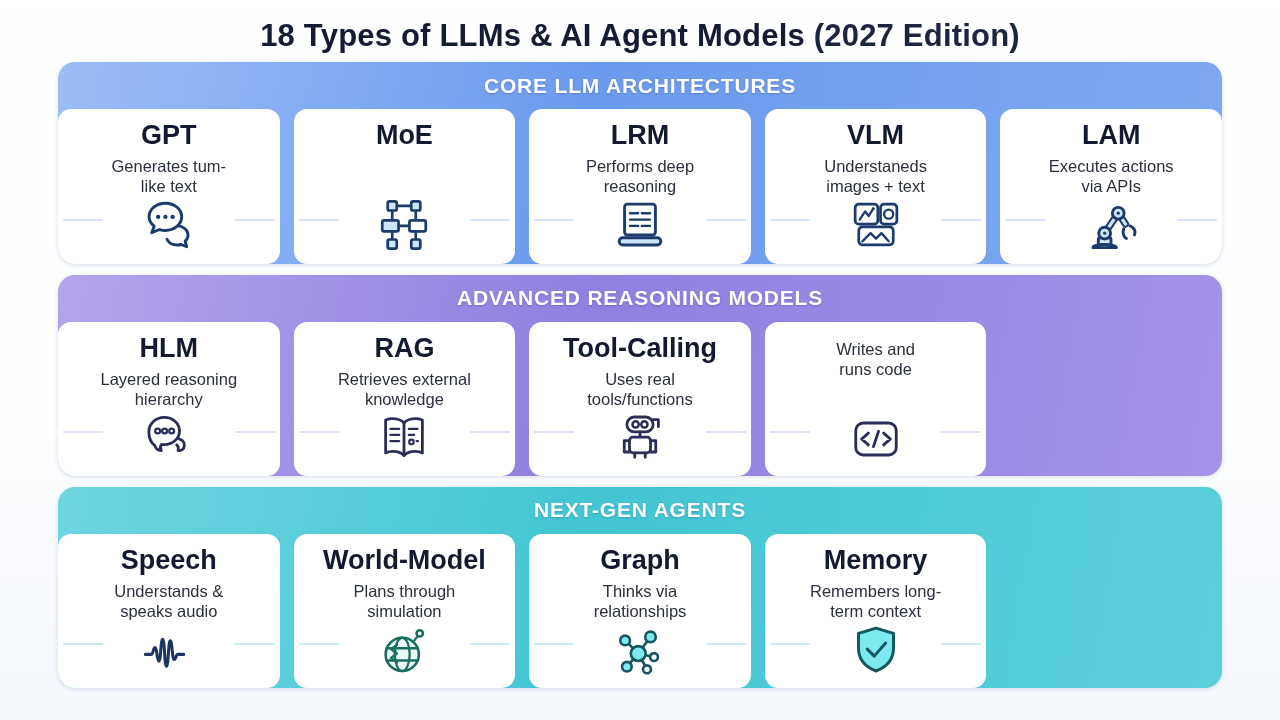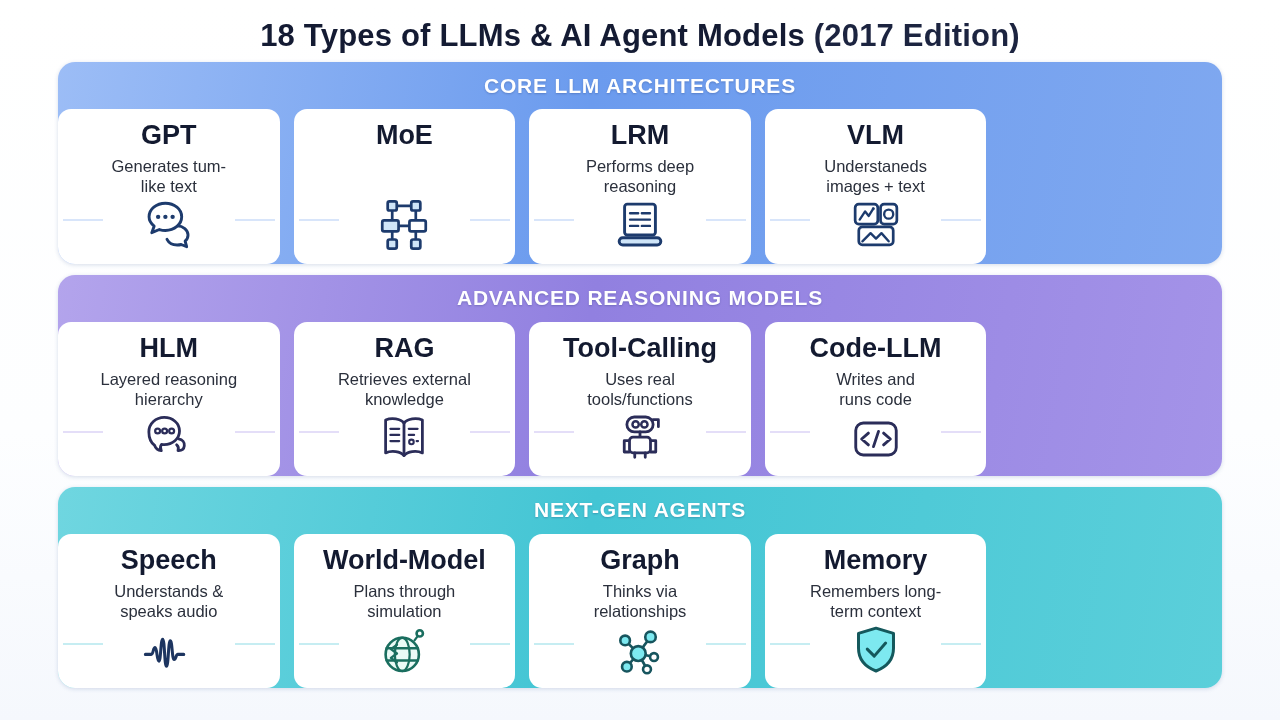"(2017 Edition)" span { text: 2017 -> 2027 }
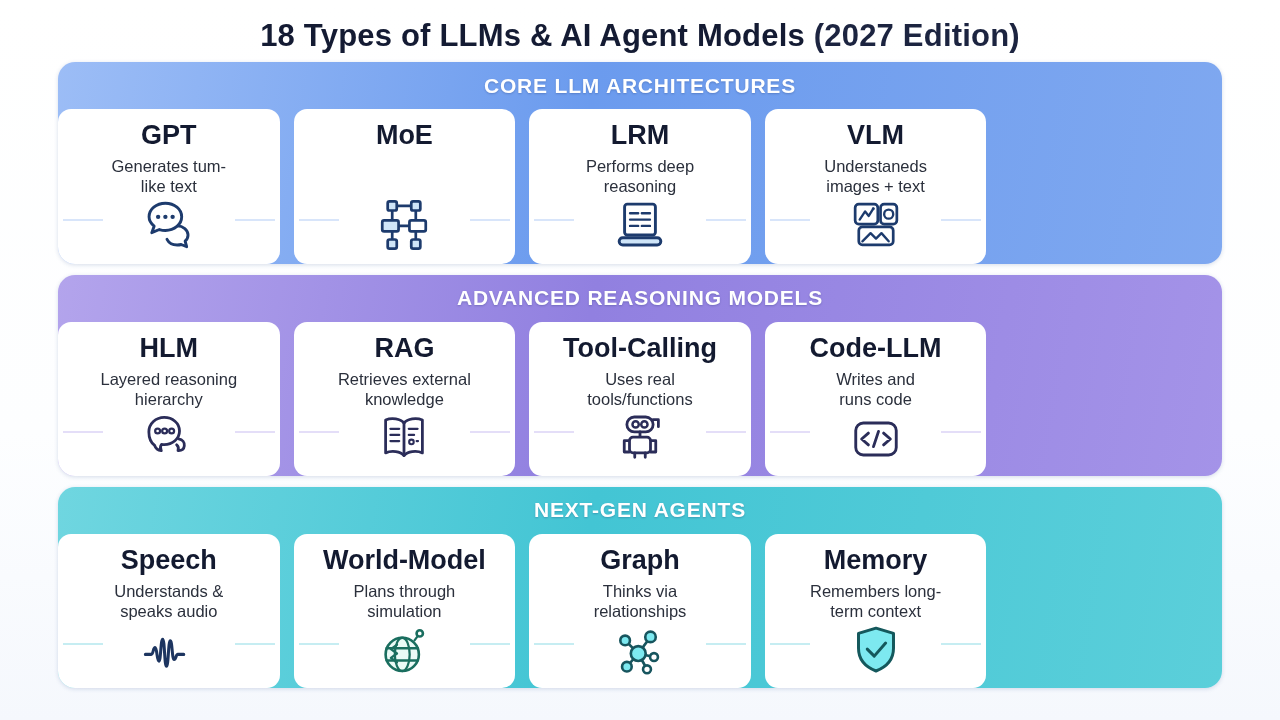"LAM" div.card { html: none -> <div> <div>LAM</div> <div>Executes actions via APIs</div> <div> <svg> <path></path> <path></path> <path></path> <path></path> <path></path> <circle></circle> <circle></circle> <rect></rect> <path></path> <circle></circle> <circle></circle> </svg> </div> </div> }
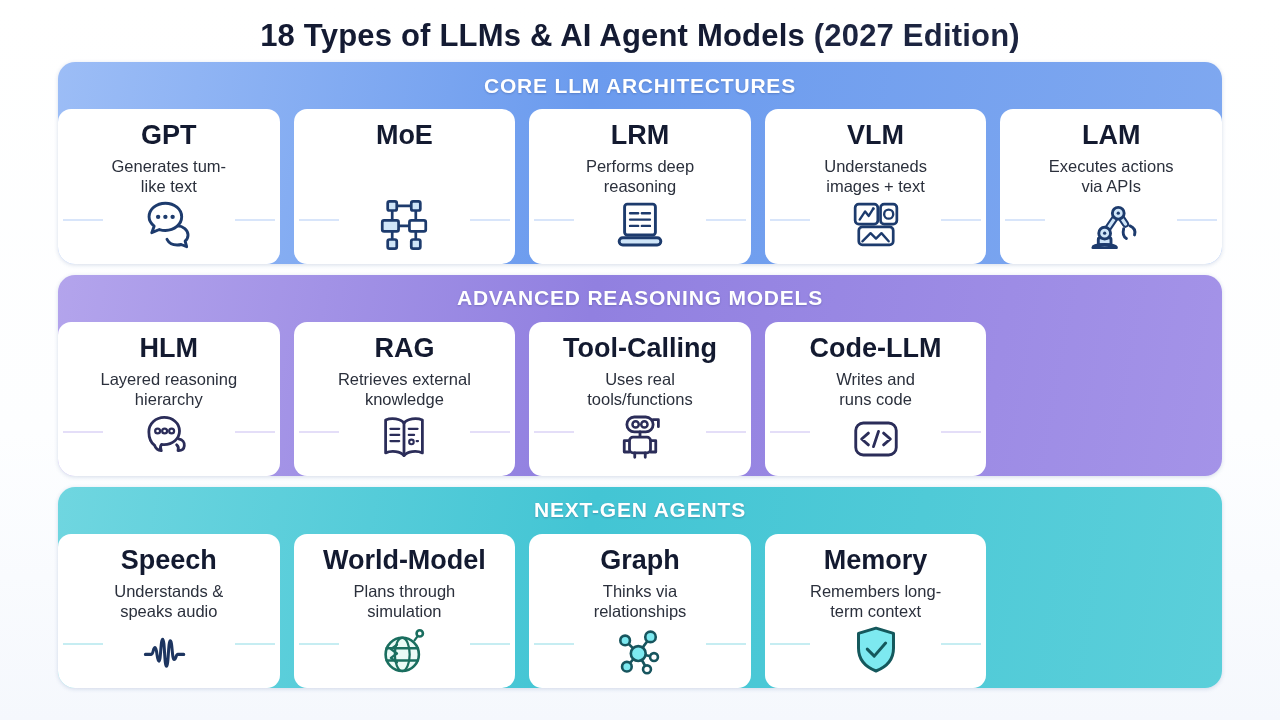"Code-LLM" div.card-title { html: <div>Code-LLM</div> -> none }
